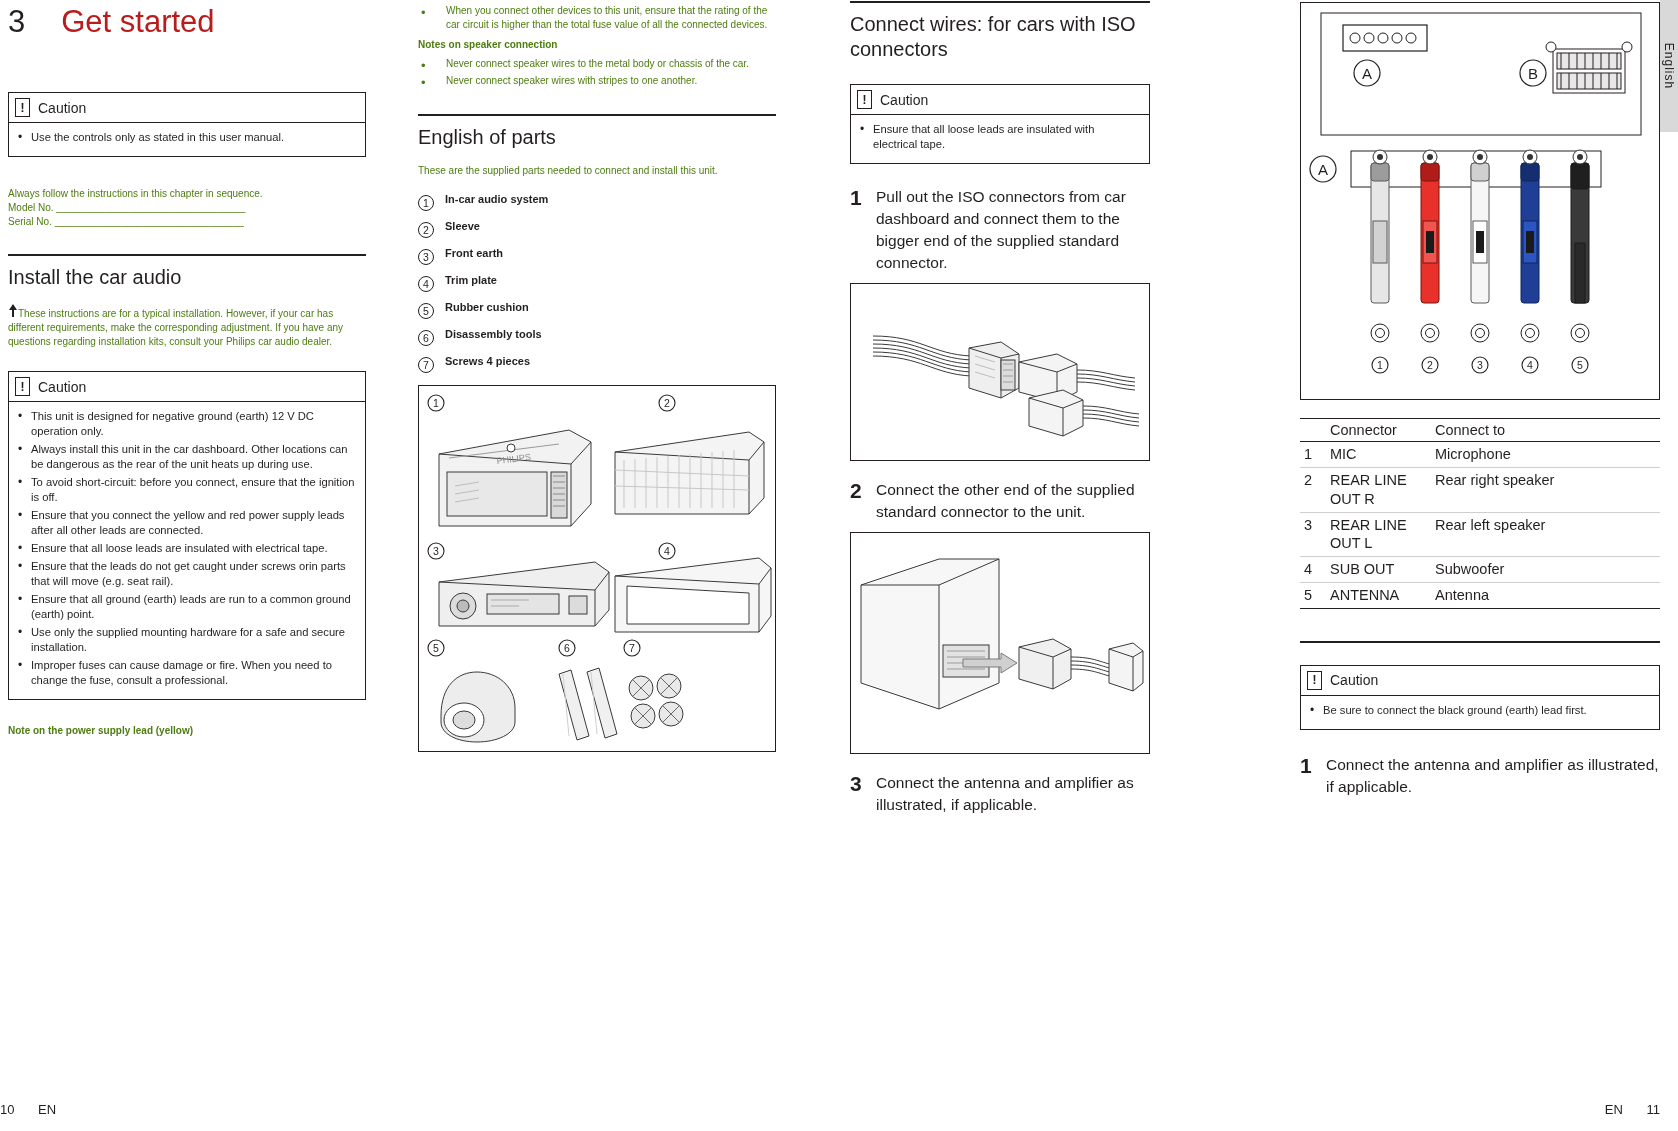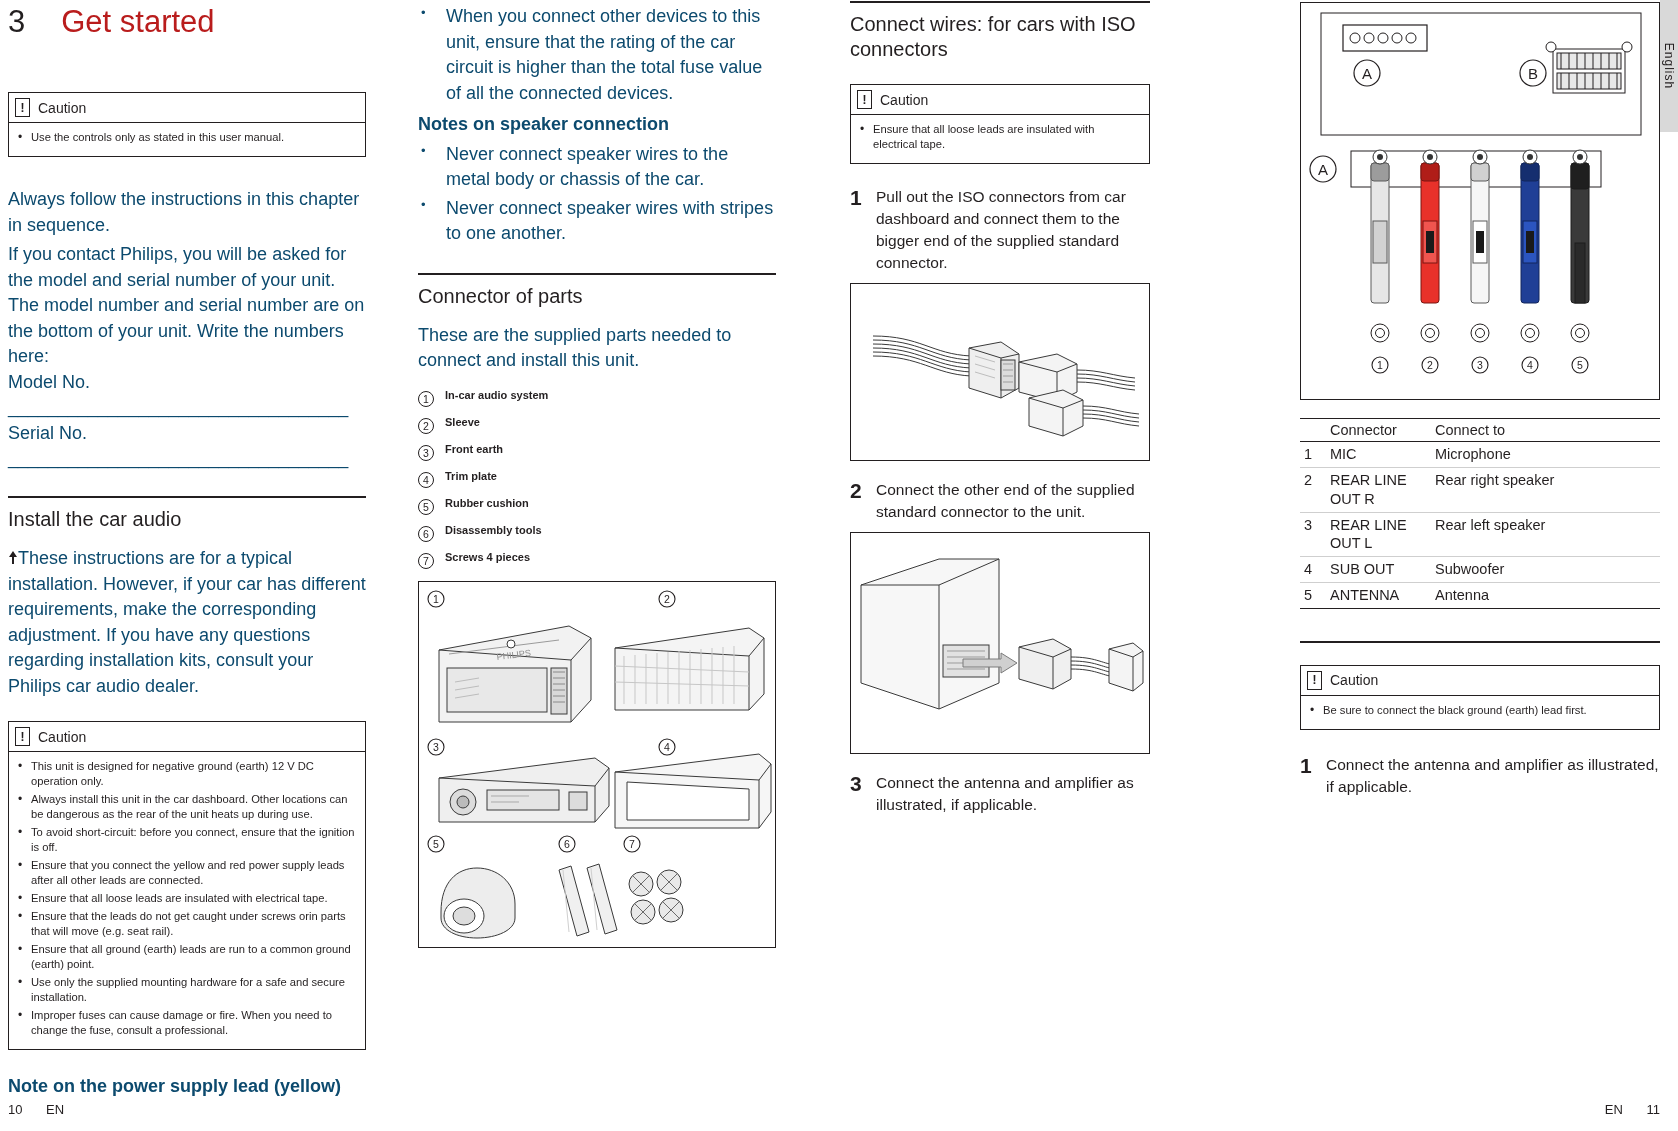"When you connect other devices" .body { color: #0c4a6e -> #4d7c0f; font-size: 18px -> 10px }
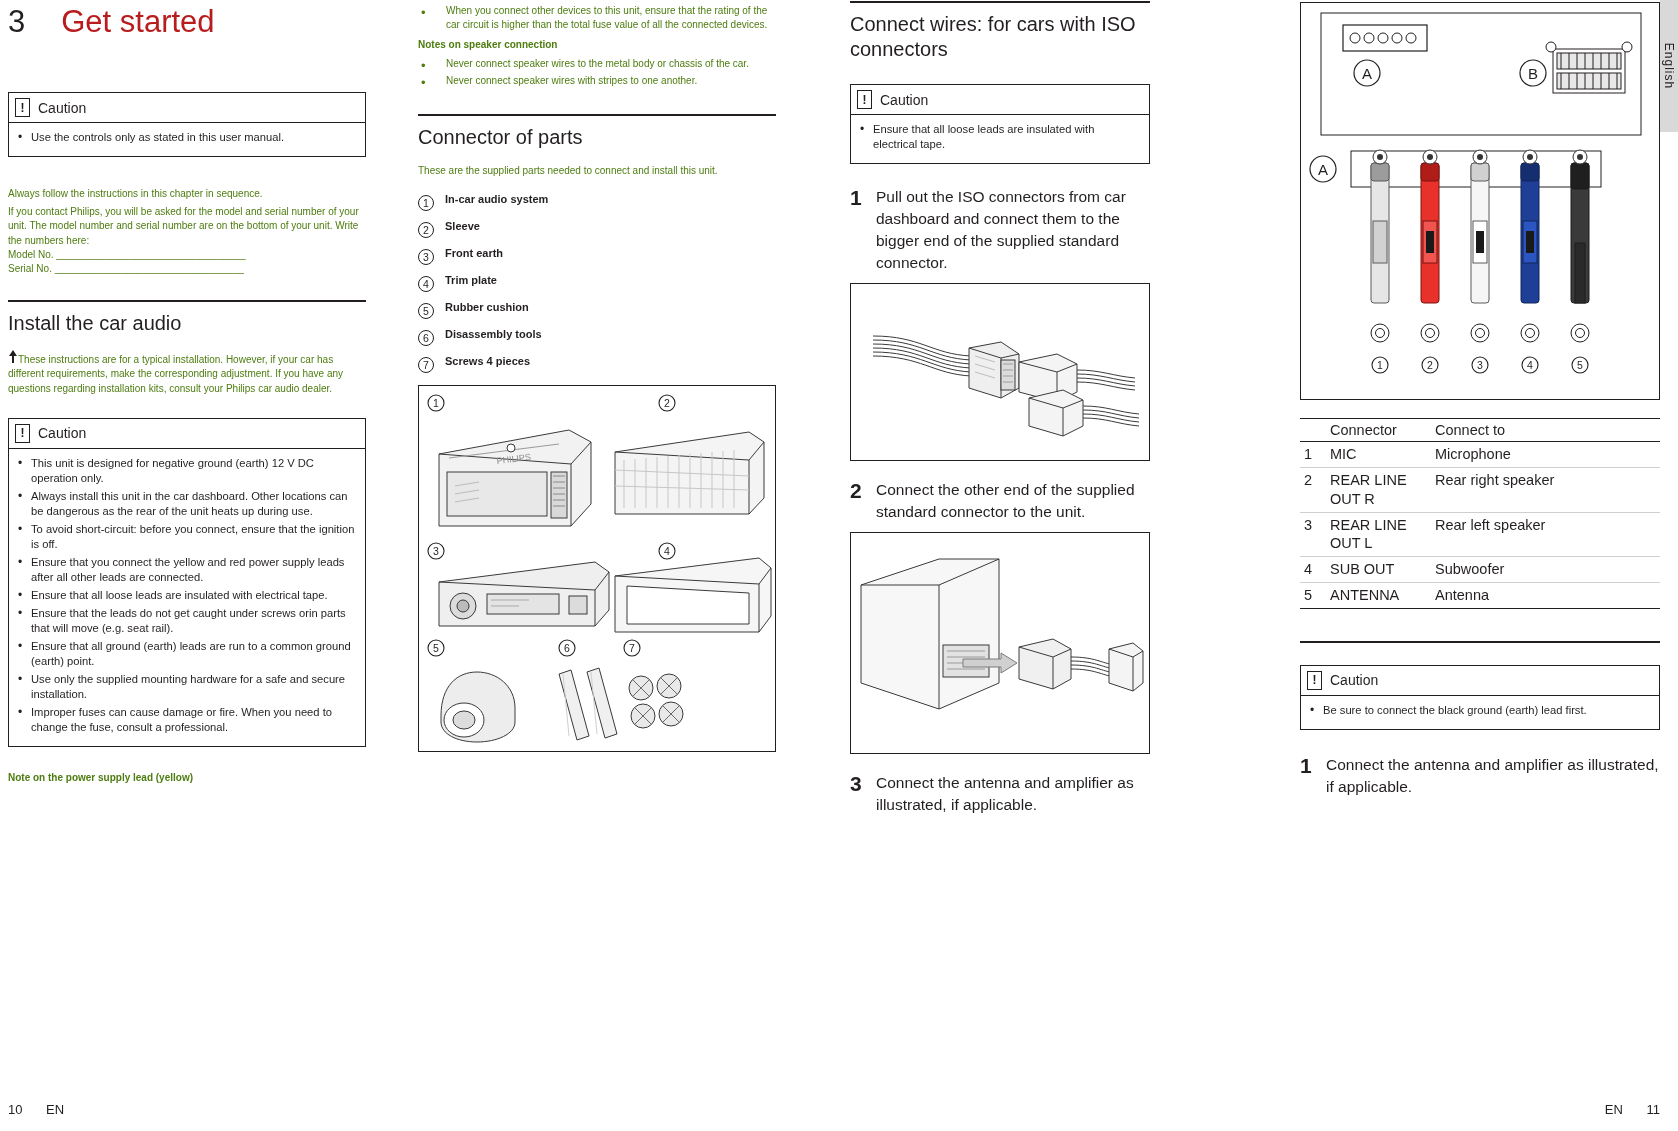"Connector of parts" h2.sec { text: Connector -> English }
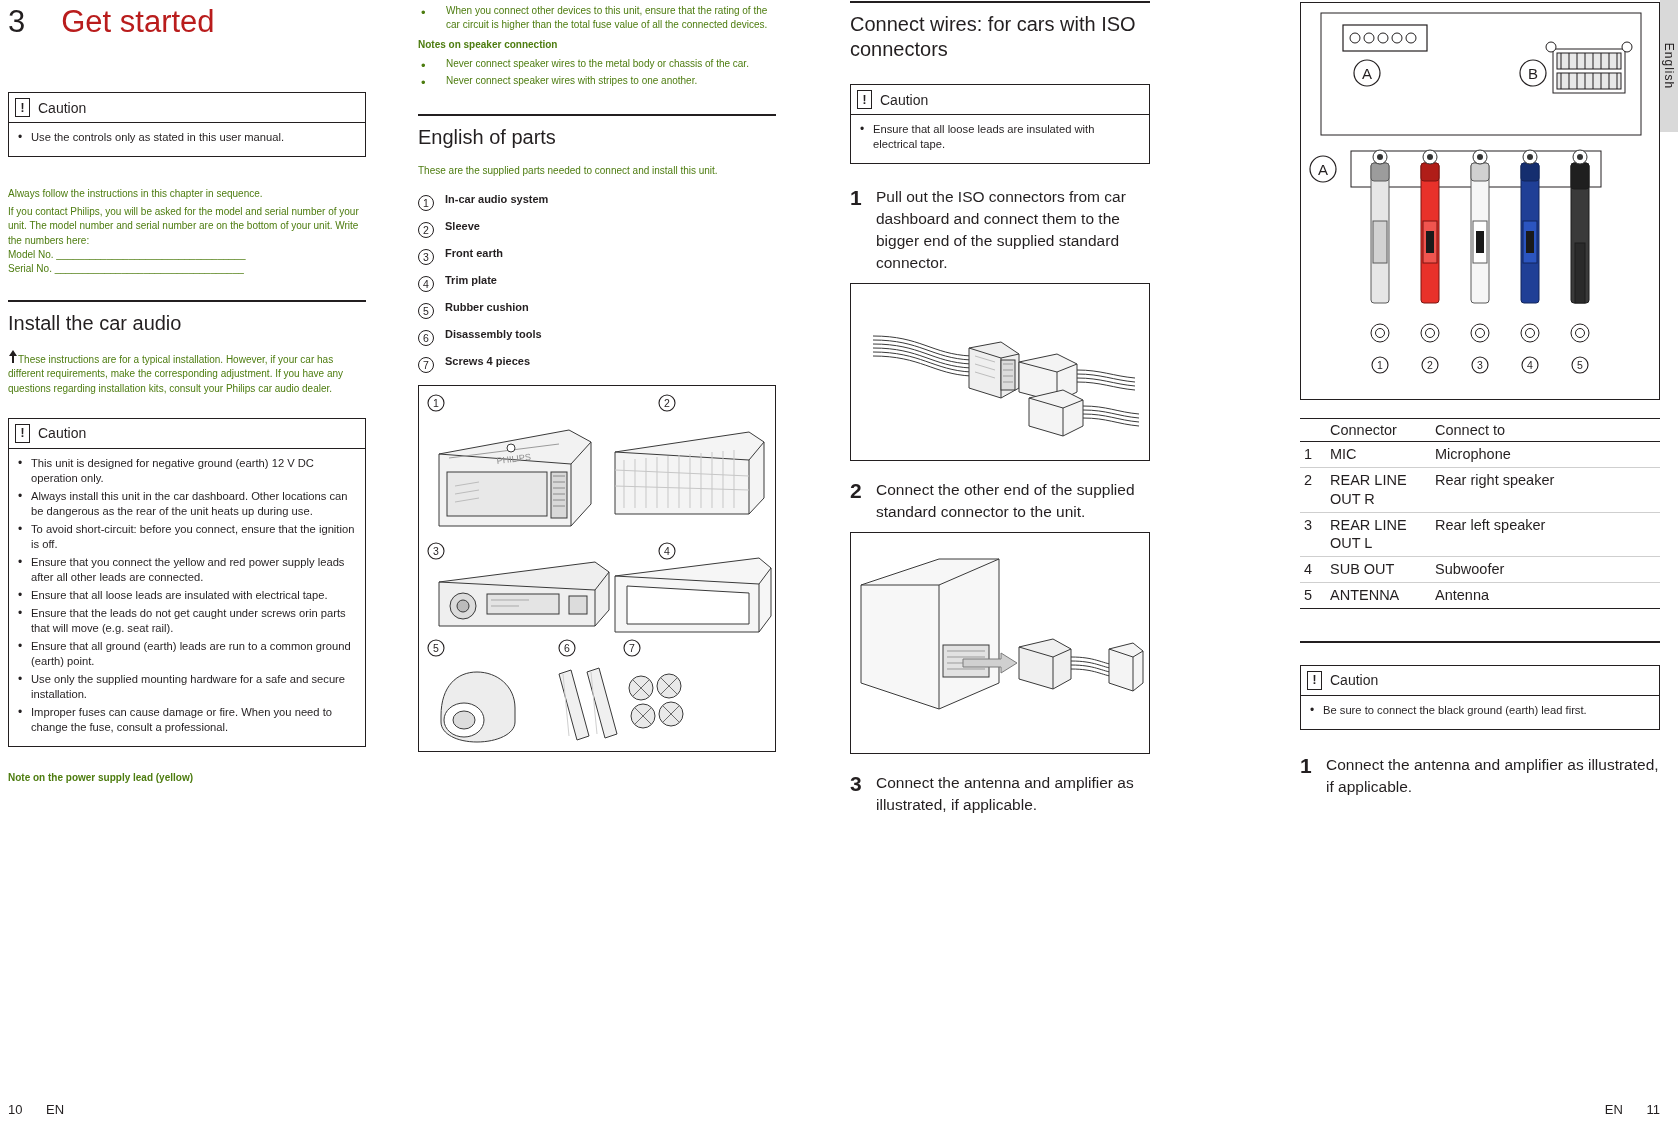"If you contact Philips, you" div.body { html: <div>If you contact Philips, you will be asked for the model and serial number of your unit. The model number and serial number are on the bottom of your unit. Write the numbers here:</div> -> none }
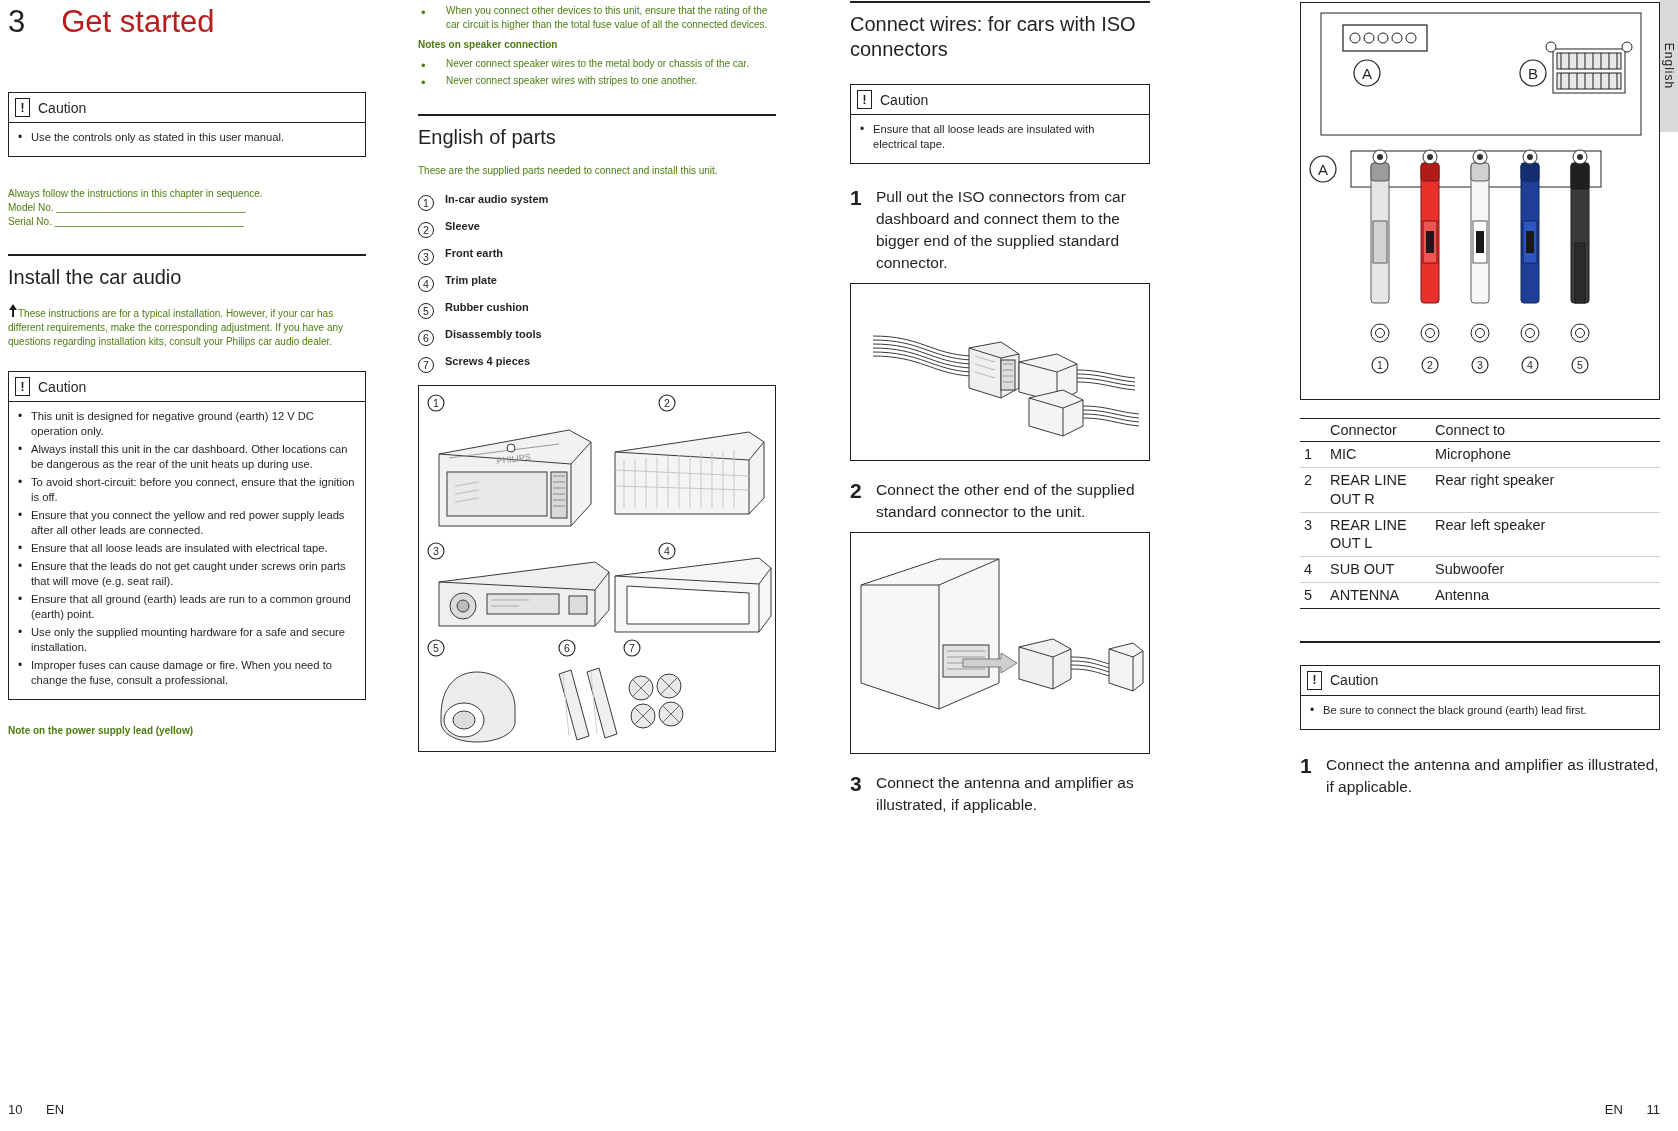"10 EN" .f-left { left: 8px -> 0 }
